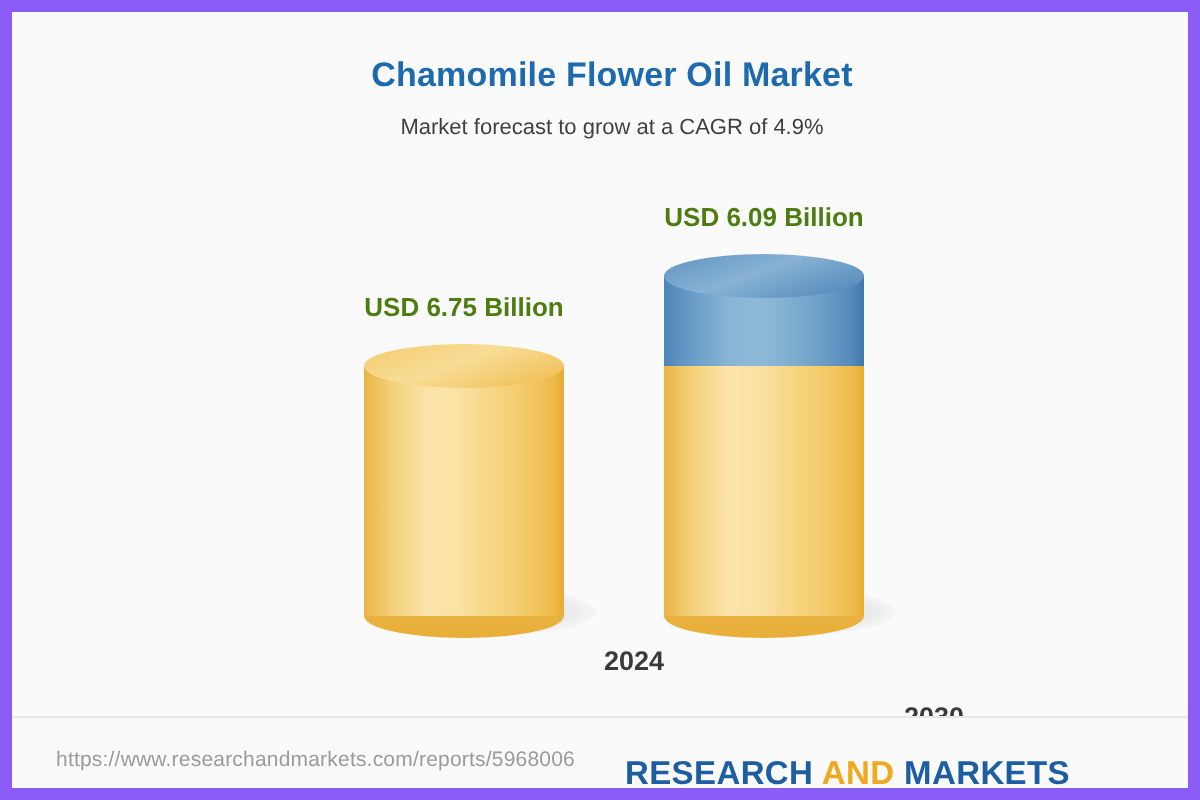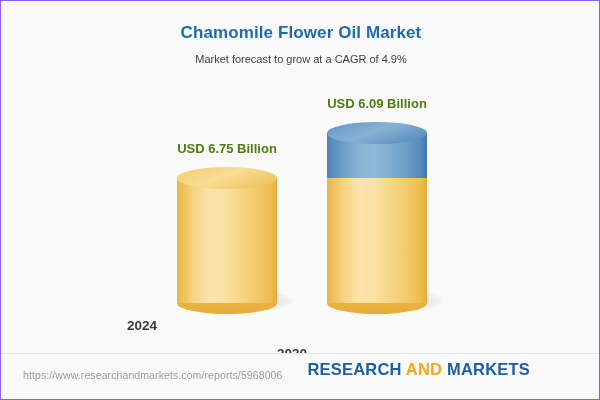"Chamomile Flower Oil Market" #canvas { border: 1px solid #8b5cf6 -> 6px solid #8b5cf6 }
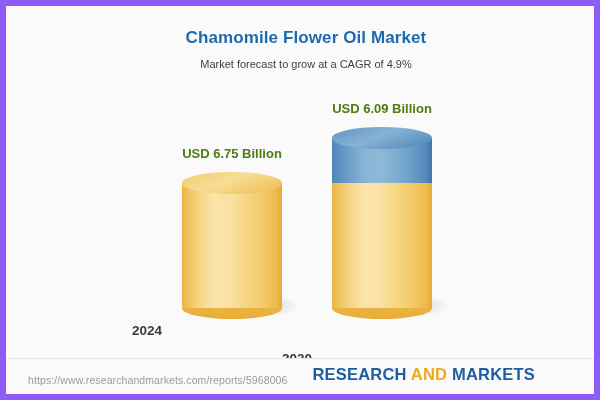"2024" .cat-label { text-align: left -> right }
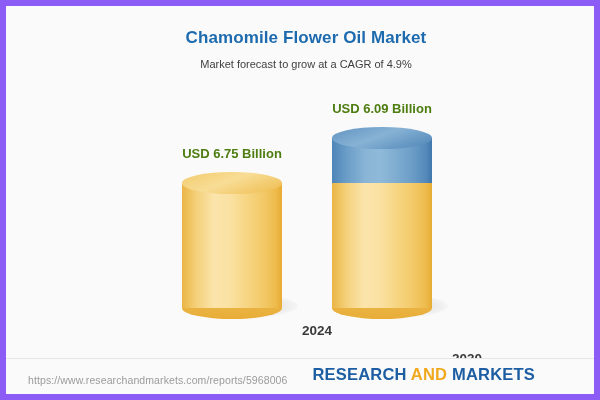"RESEARCH AND MARKETS" #logo { top: 6px -> 19px }
